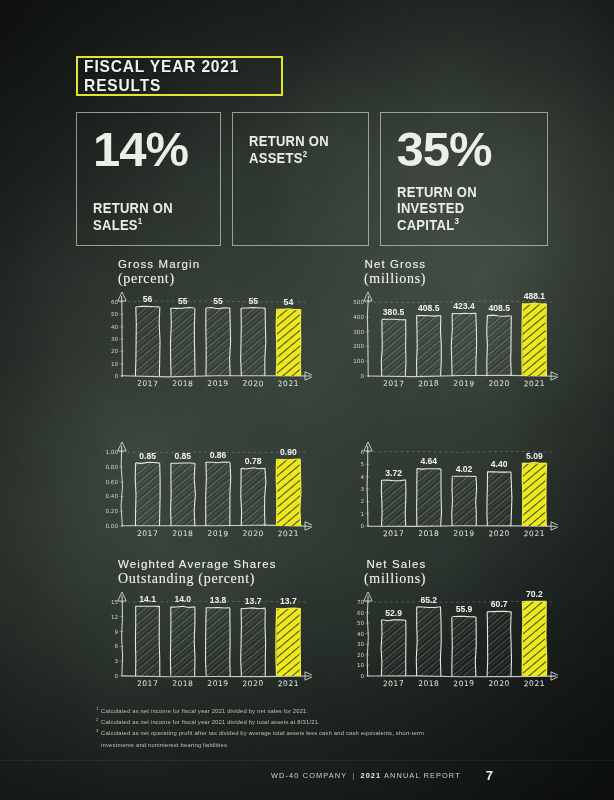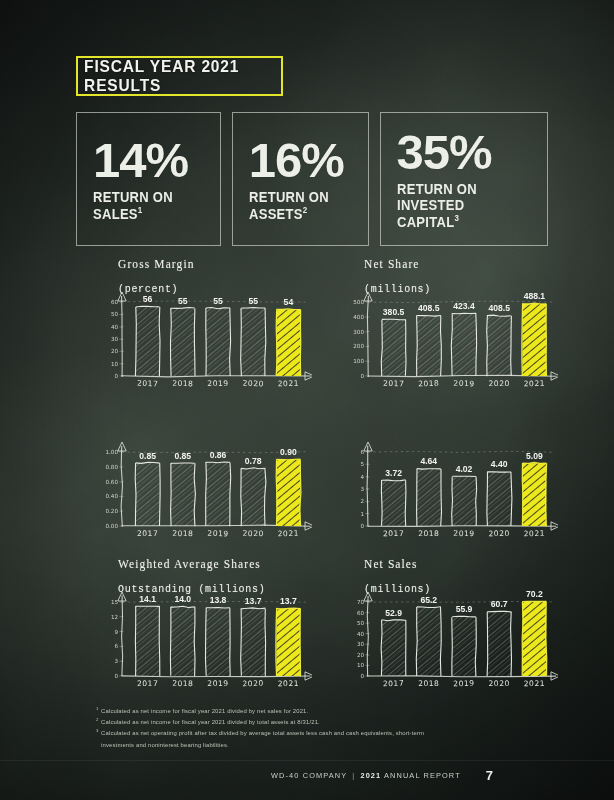"14%" .stat { justify-content: center -> space-between }
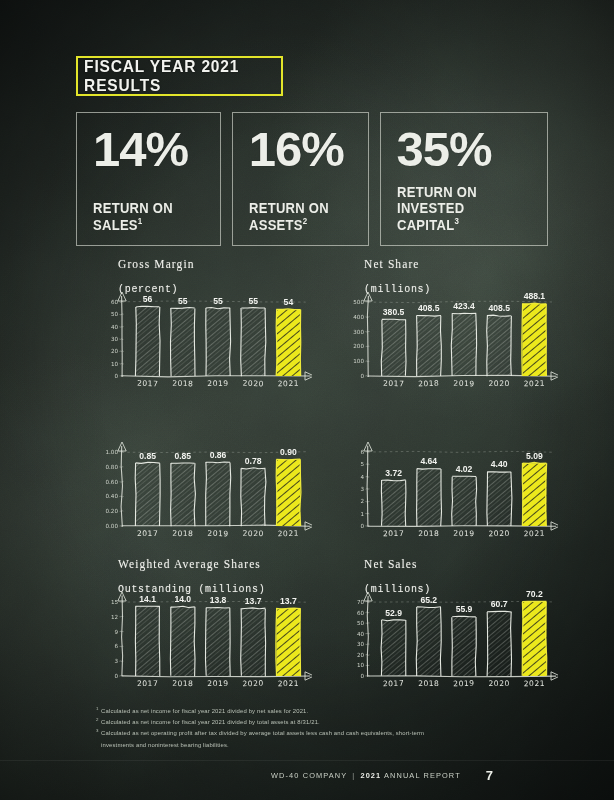"16%" div.pct { html: <div>16%</div> -> none }
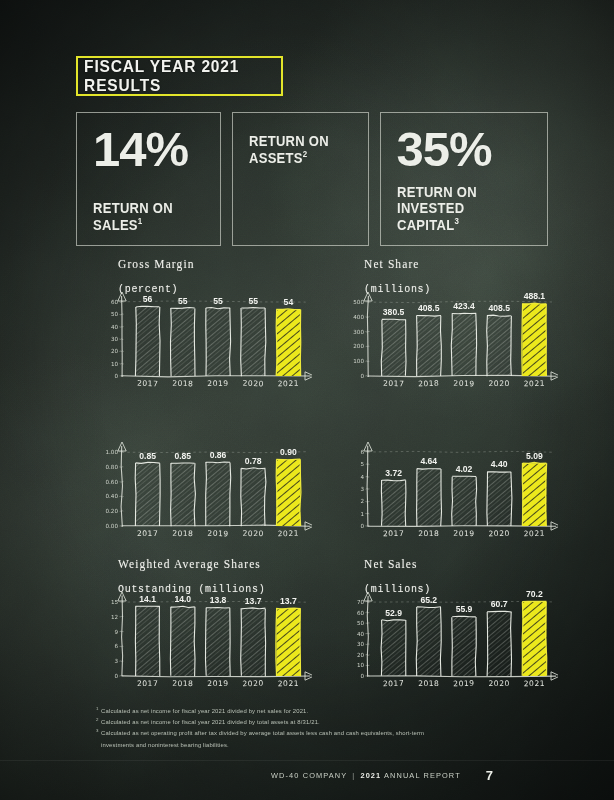"Gross Margin" .chart .head .t1 { font-family: Liberation Serif, serif -> Liberation Sans, sans-serif; text-align: none -> right }
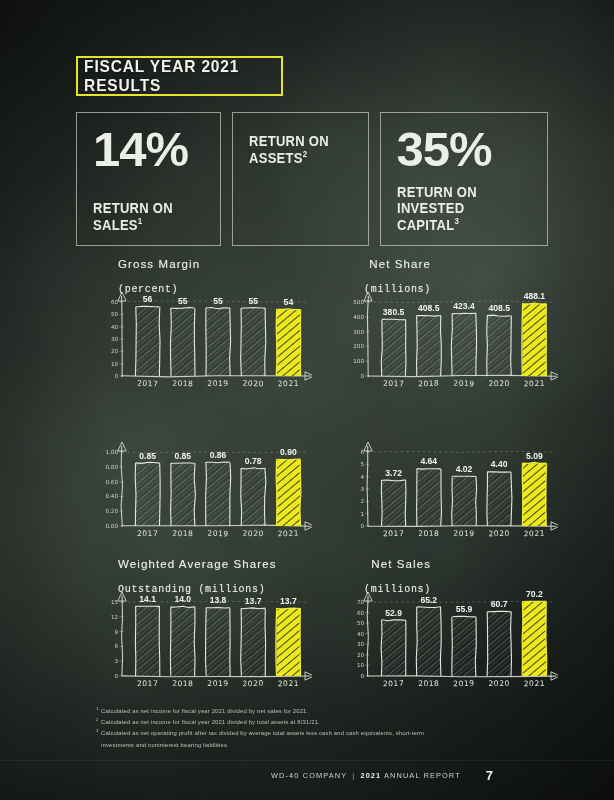"Net Share" div.t1 { text: Share -> Gross }
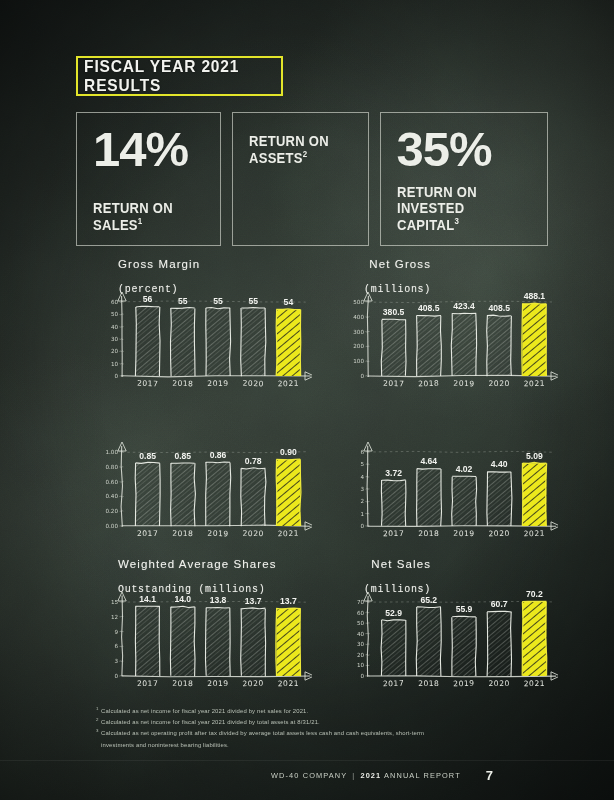"(percent)" .chart .head .t2 { font-family: Liberation Mono, monospace -> Liberation Serif, serif; font-size: 10px -> 14px; margin-top: 14px -> 1px }
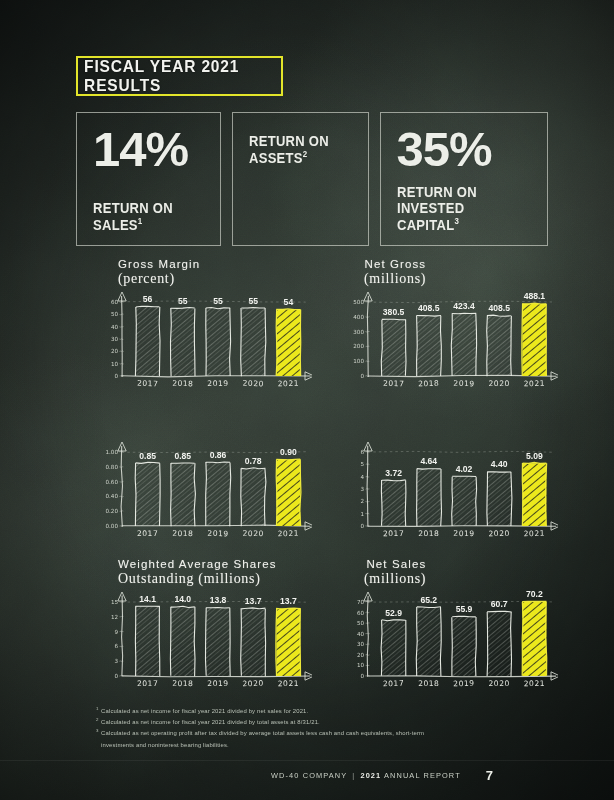"Outstanding (millions)" div.t2 { text: millions -> percent }
